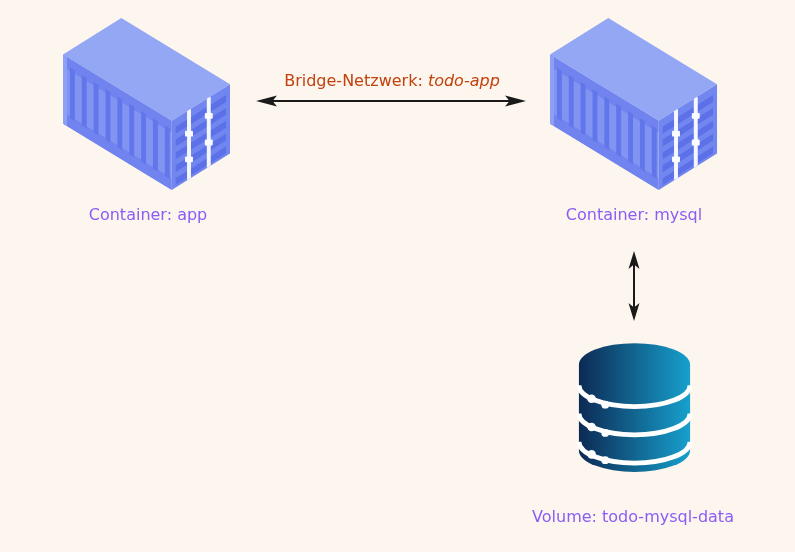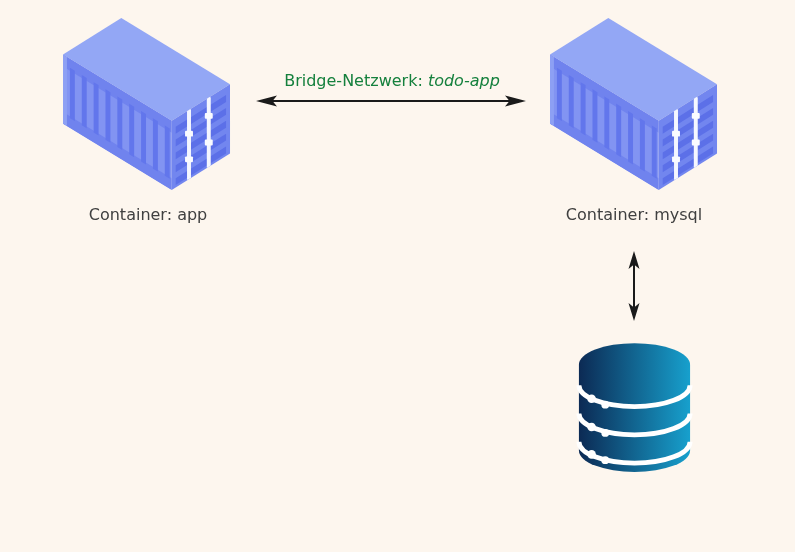"Bridge-Netzwerk: todo-app" .edge-label { color: #15803d -> #c2410c }
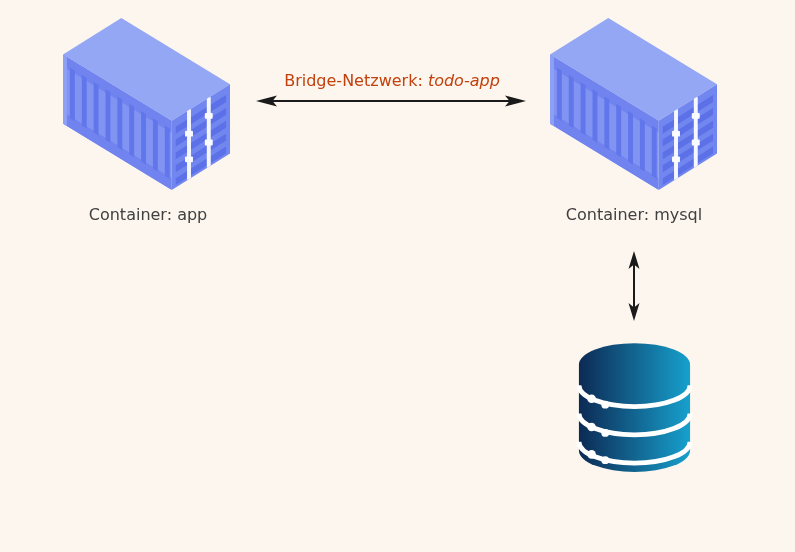"Container: app" .node-label { color: #404040 -> #8b5cf6 }
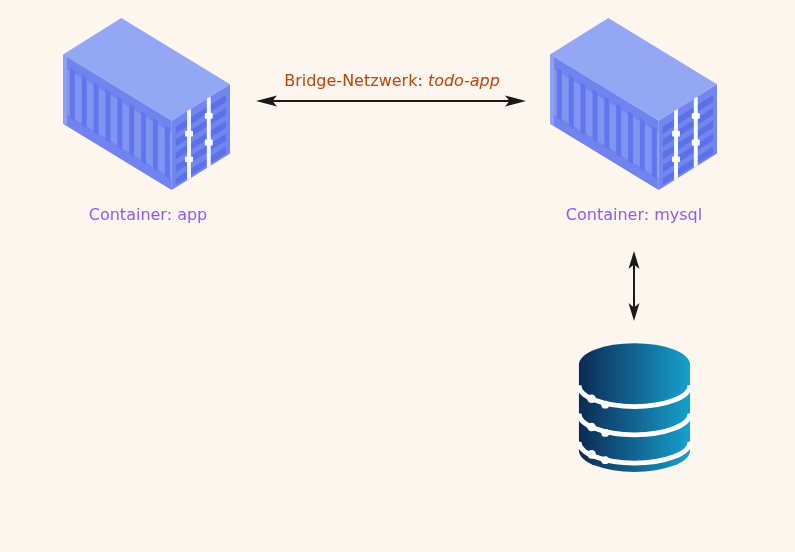"Volume: todo-mysql-data" div.node-label { html: none -> <div>Volume: todo-mysql-data</div> }
